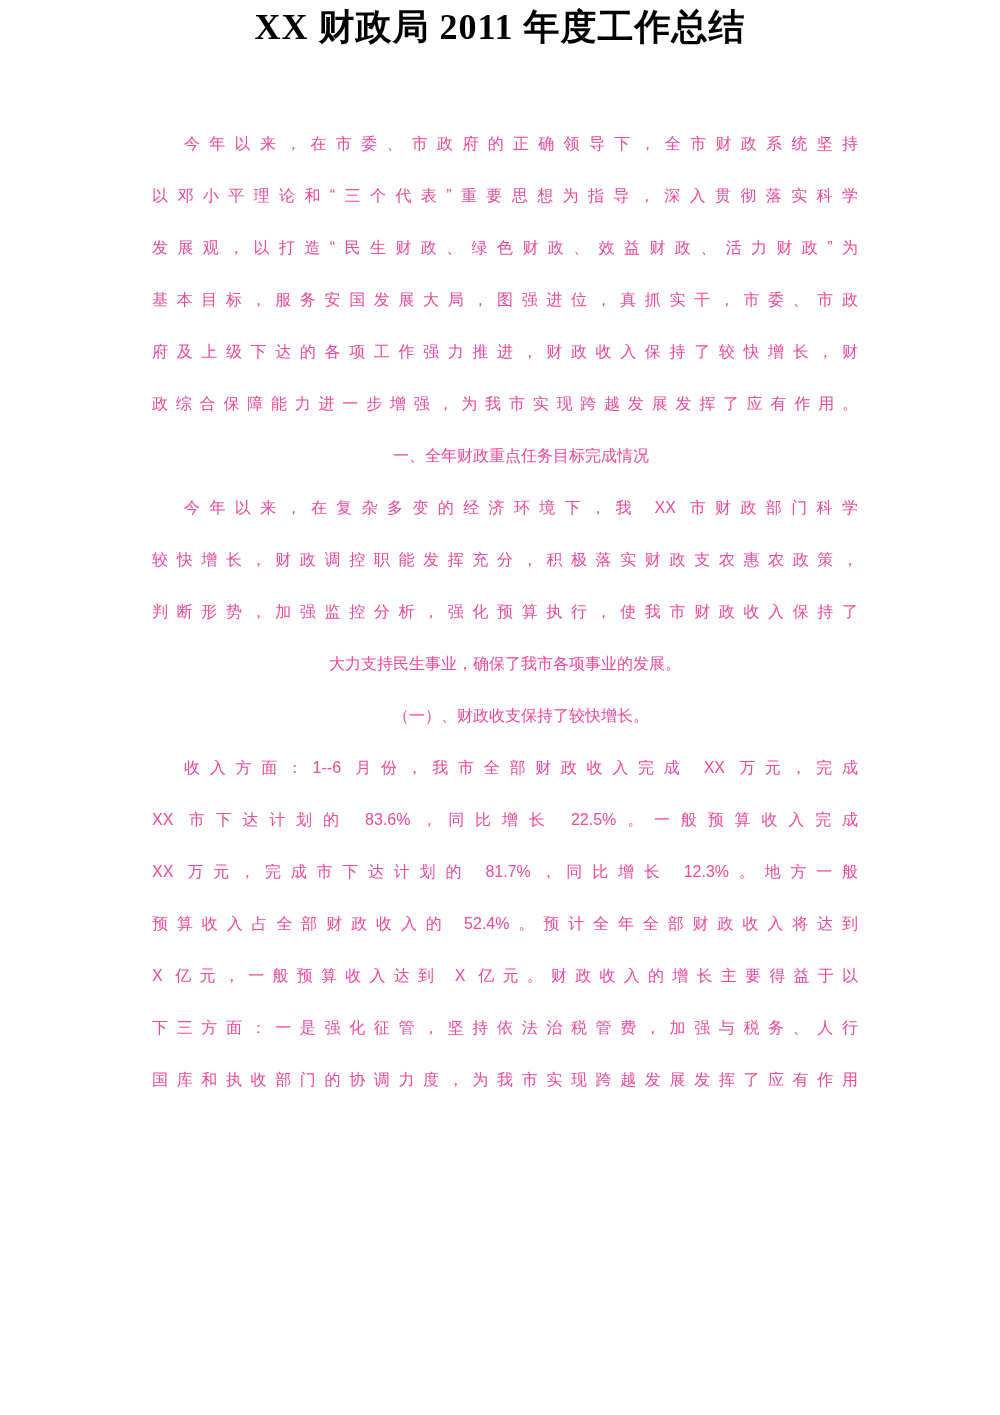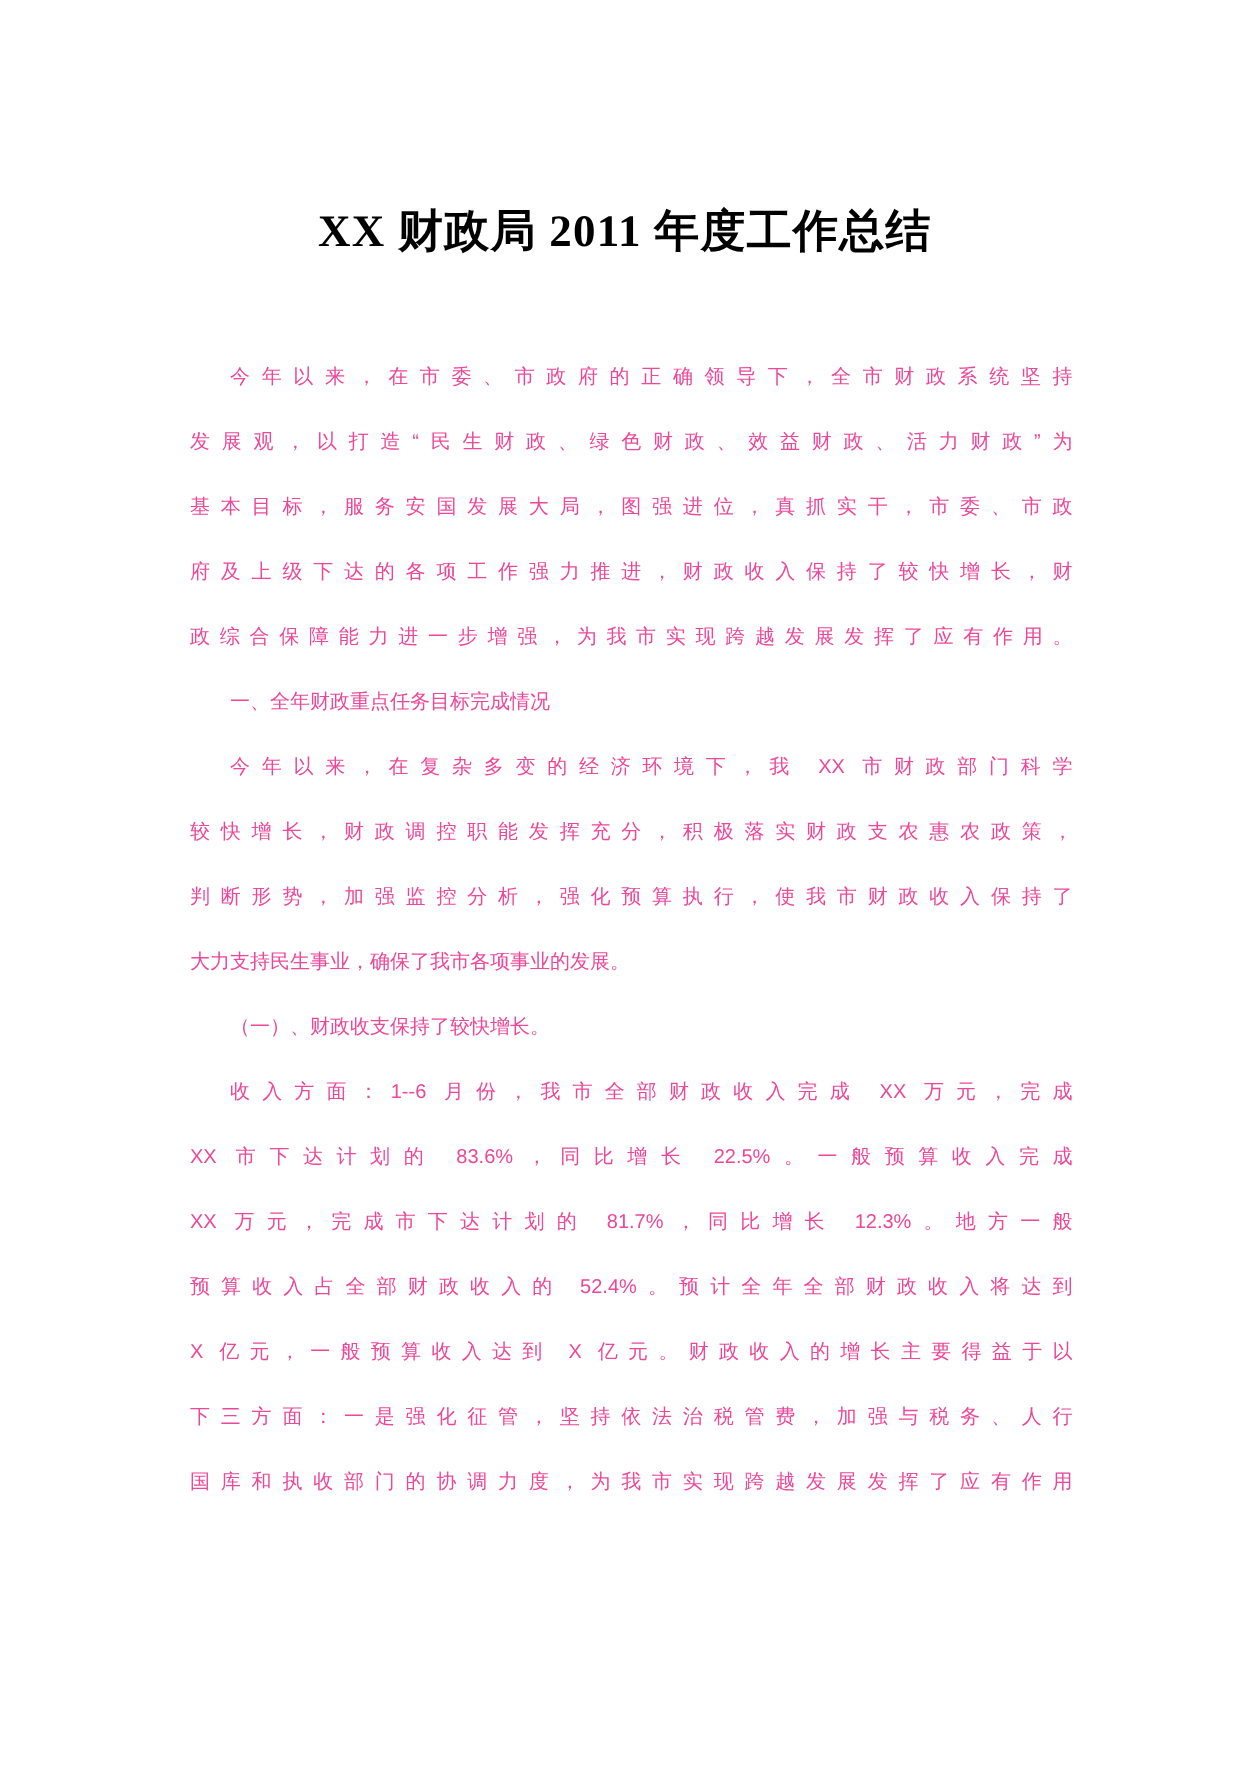"XX 财政局 2011 年度工作总结" .doc-title { margin: 12px -> 0; padding-top: 146px -> none }
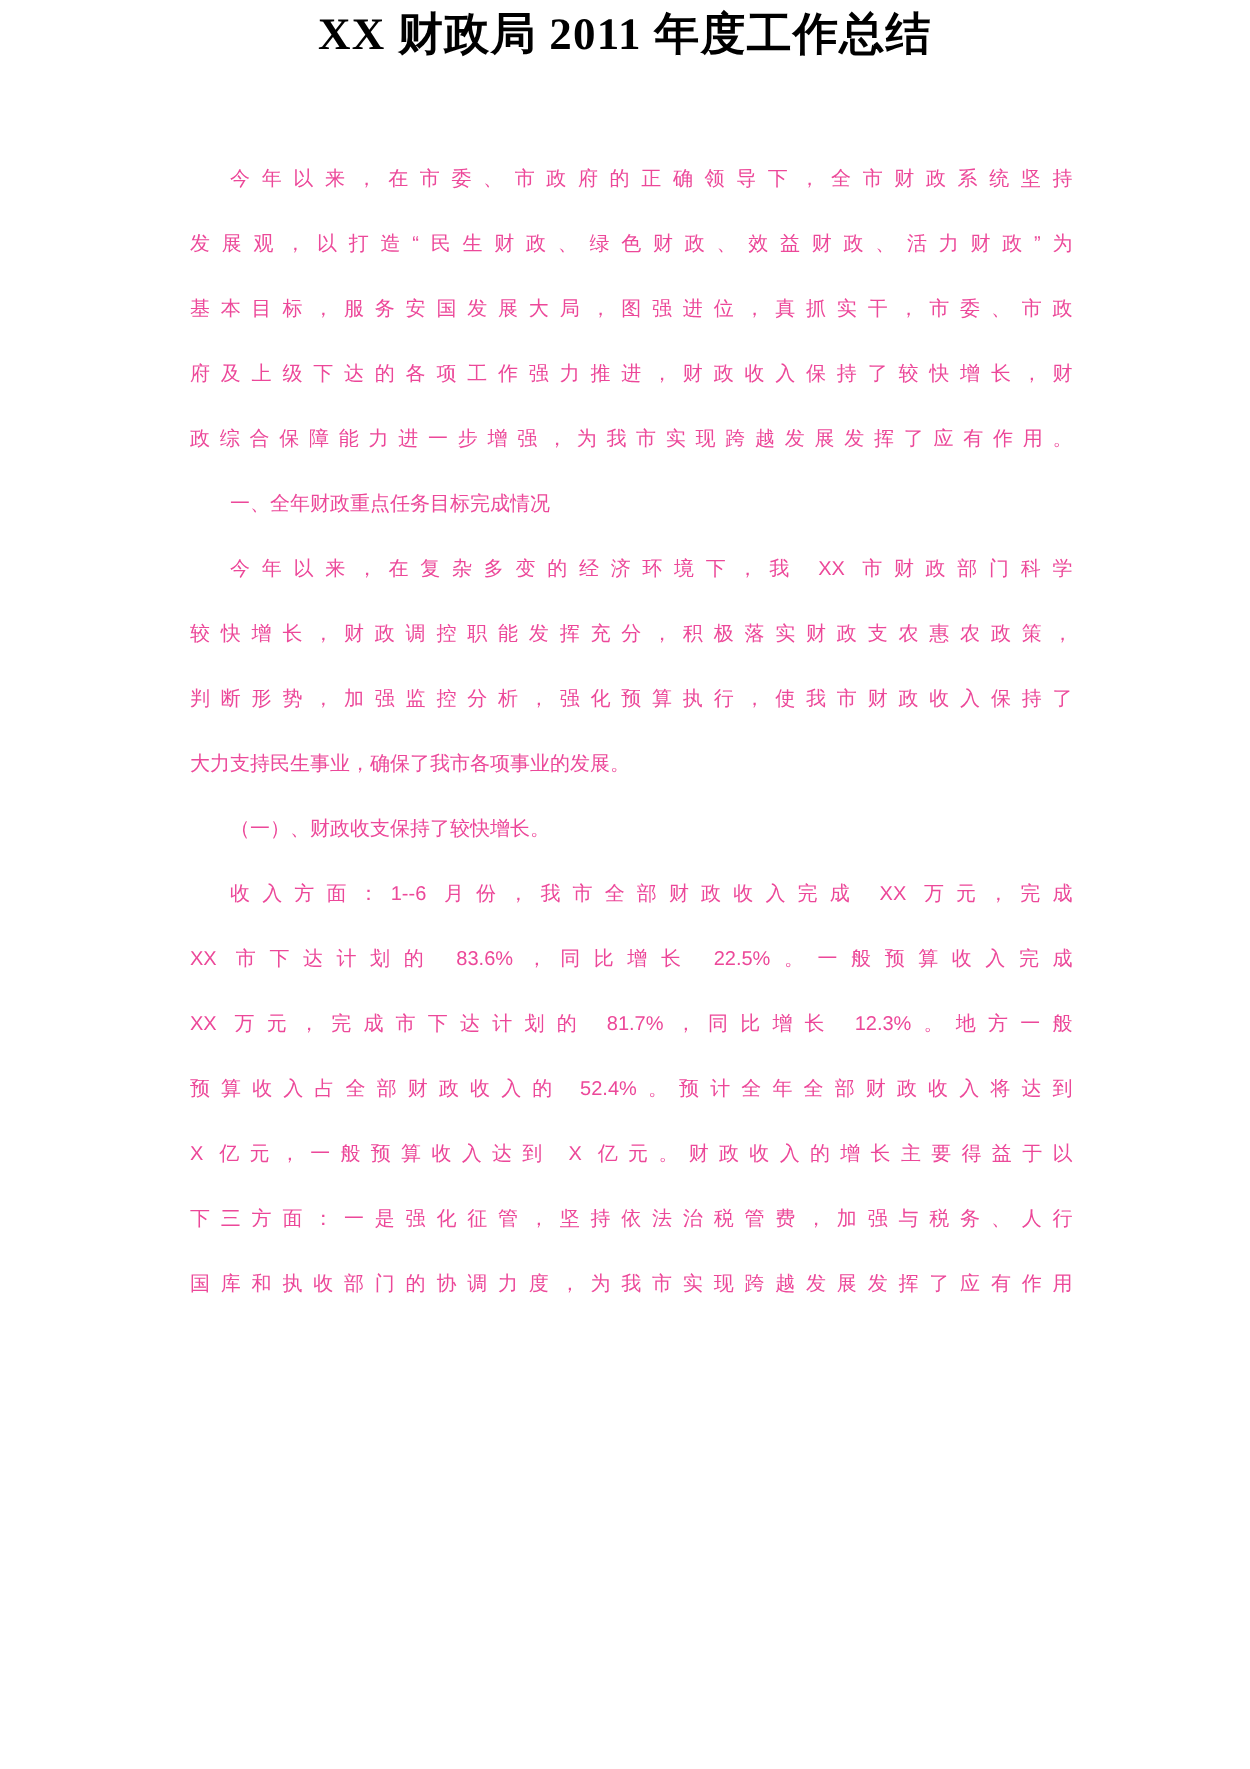"以邓小平理论和“三个代表”重要思想为指导，深入贯彻落实科学" div.line { html: none -> <div>以邓小平理论和“三个代表”重要思想为指导，深入贯彻落实科学</div> }
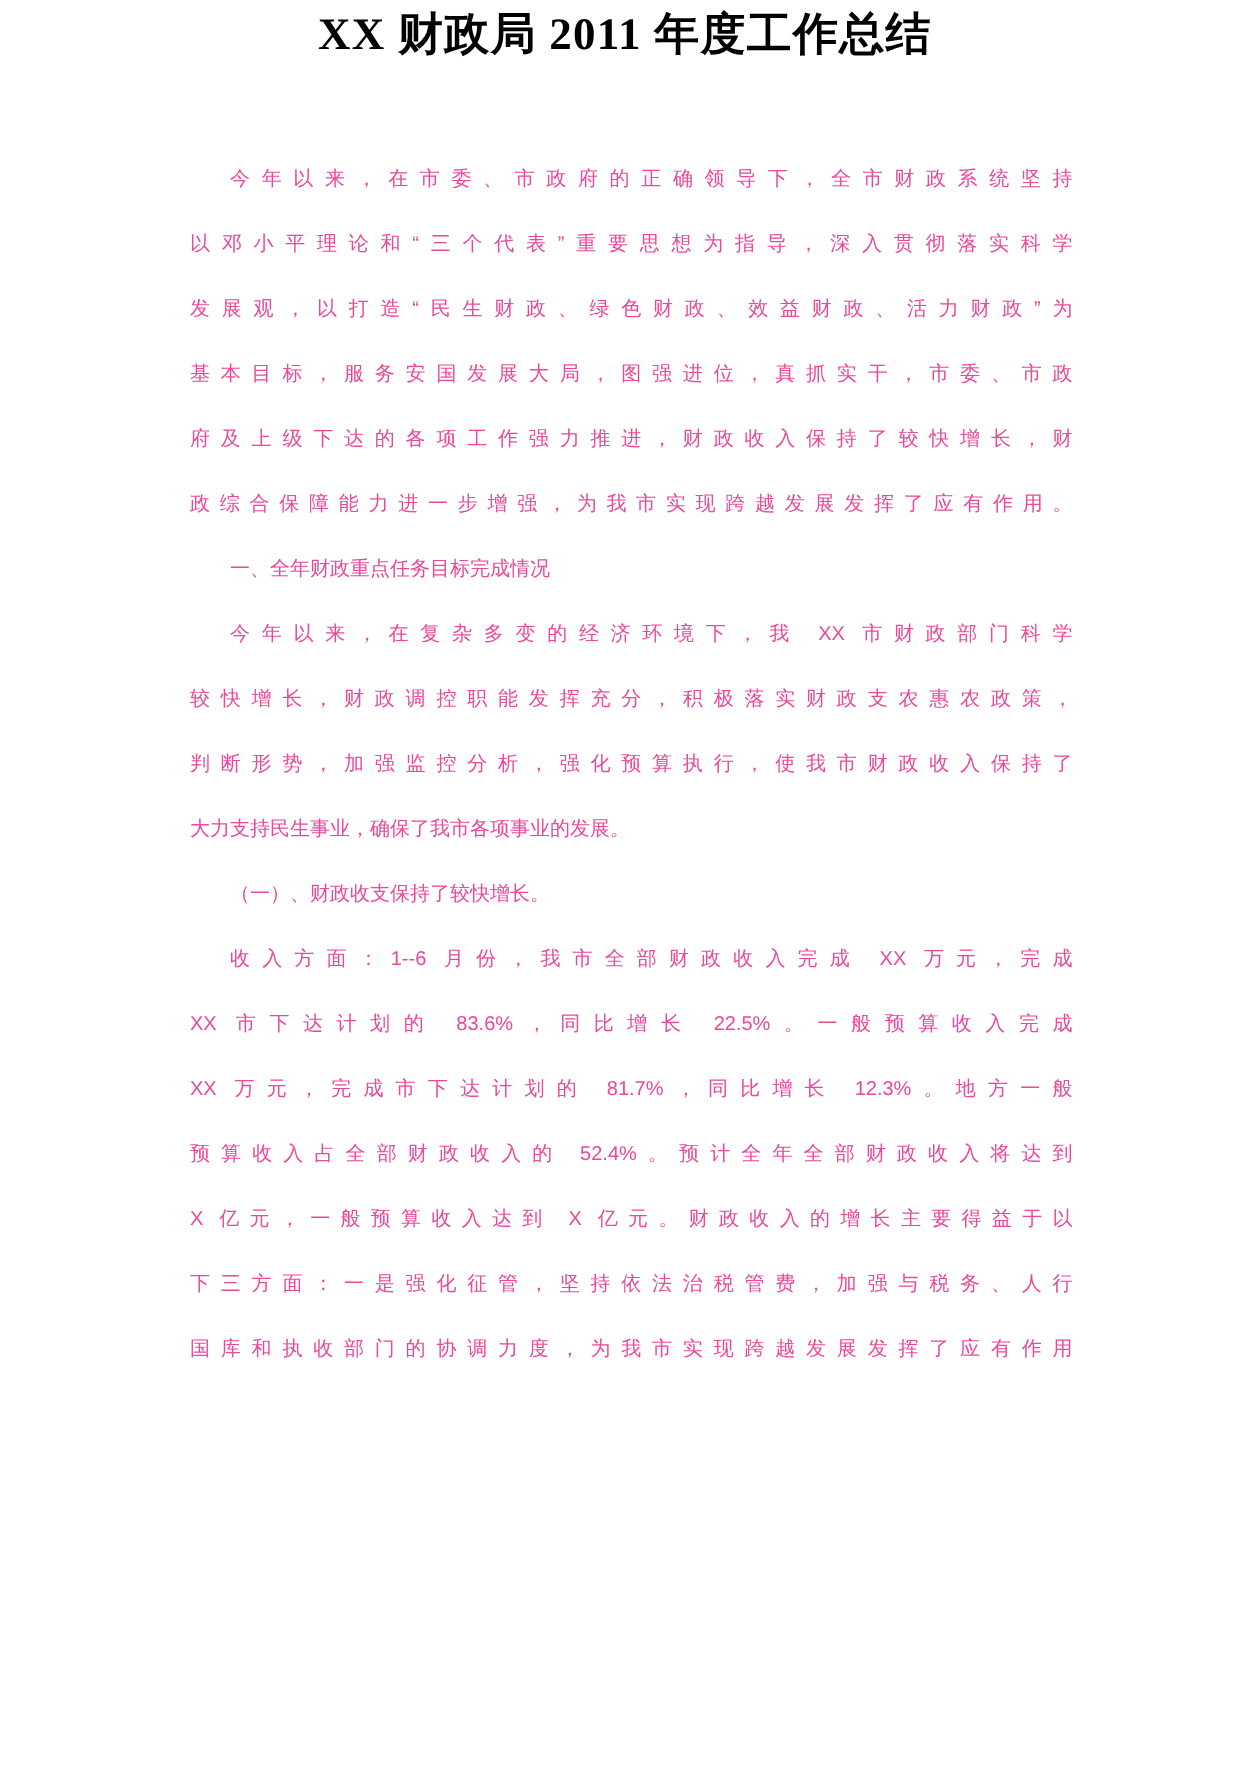"一、全年财政重点任务目标完成情况" .line { text-align: left -> center }
